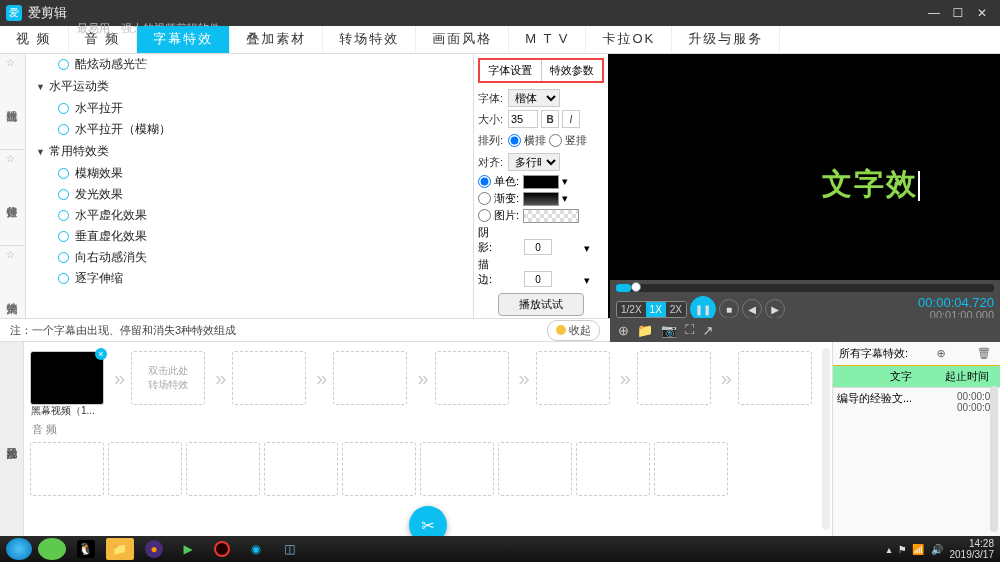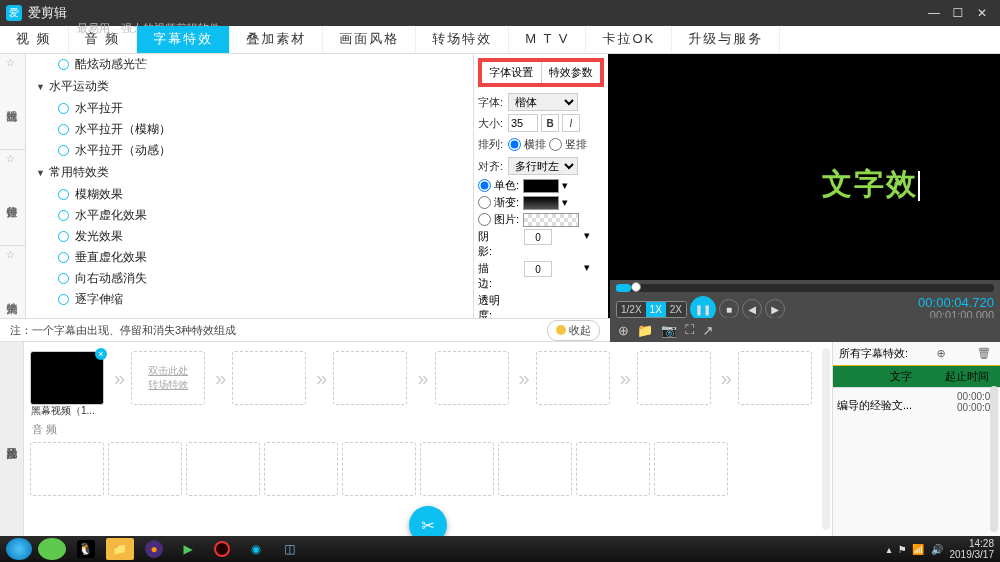"画面风格" div.tab { order: before "转场特效" -> after "转场特效" }
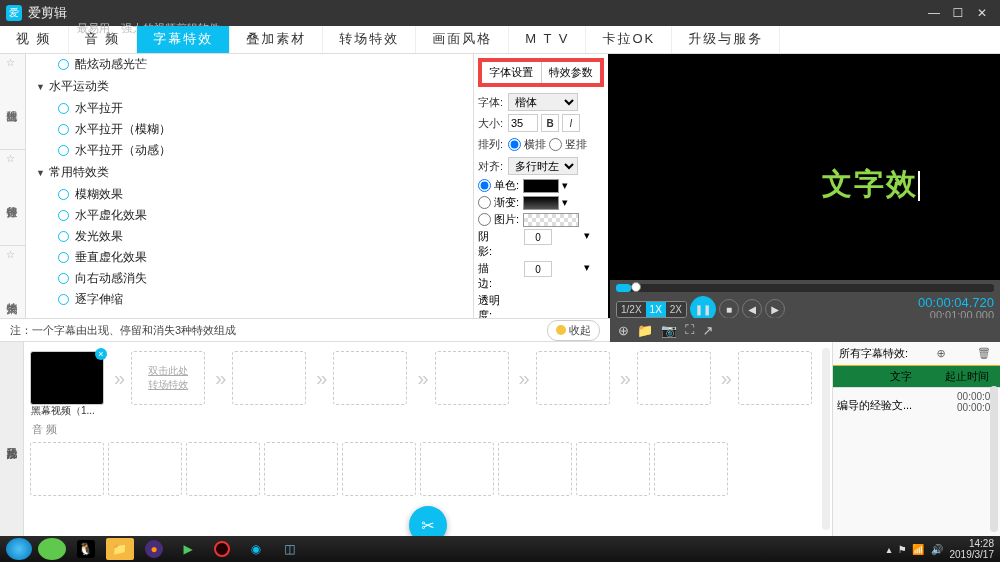"字体设置" .rtabs { border: 4px solid #ef4444 -> 2px solid #ef4444 }
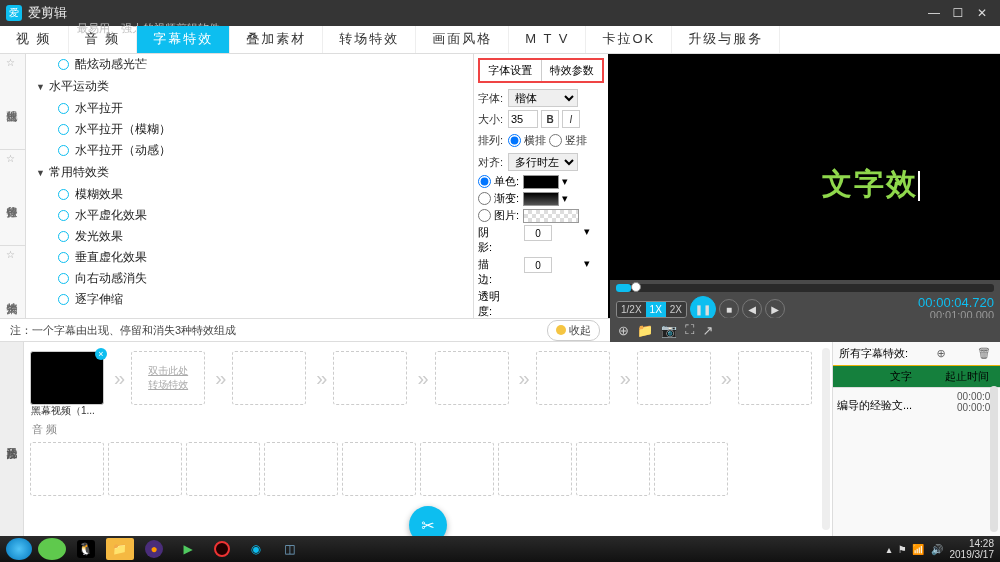"楷体" .sel.w60 { width: 70px -> 52px }
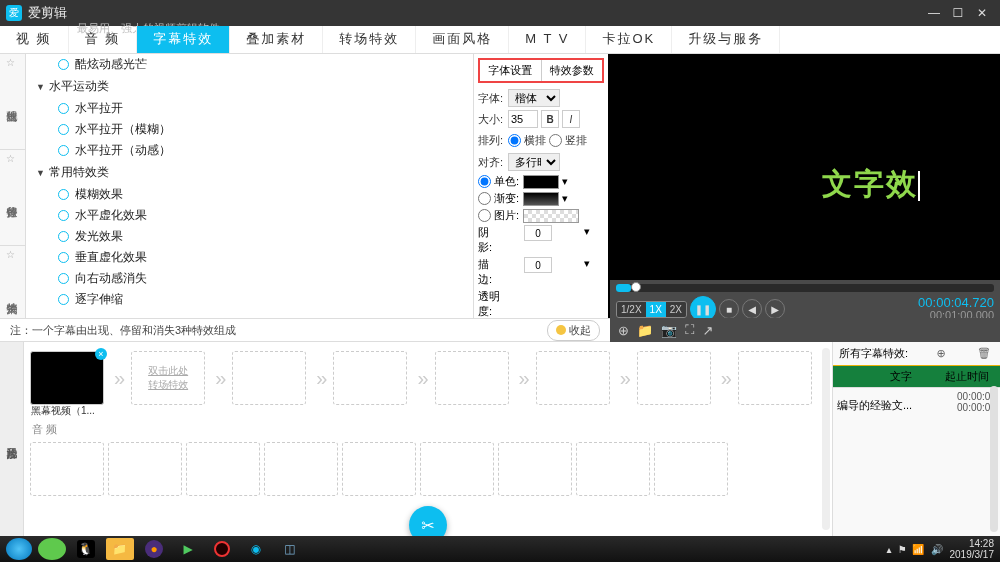"水平拉开（动感）" div.item { html: <div> <span></span> <span>水平拉开（动感）</span> </div> -> none }
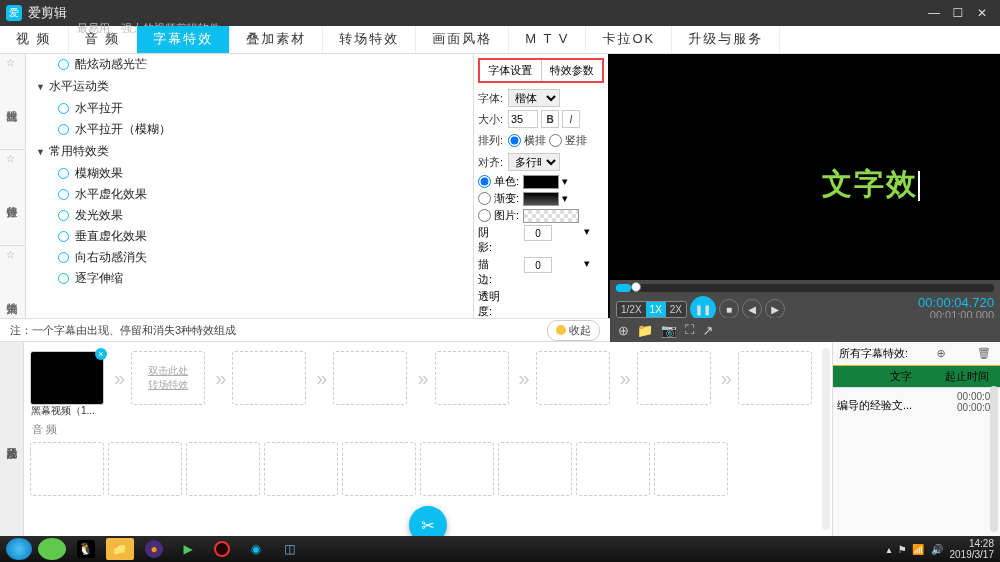"水平虚化效果" div.item { order: before "发光效果" -> after "发光效果" }
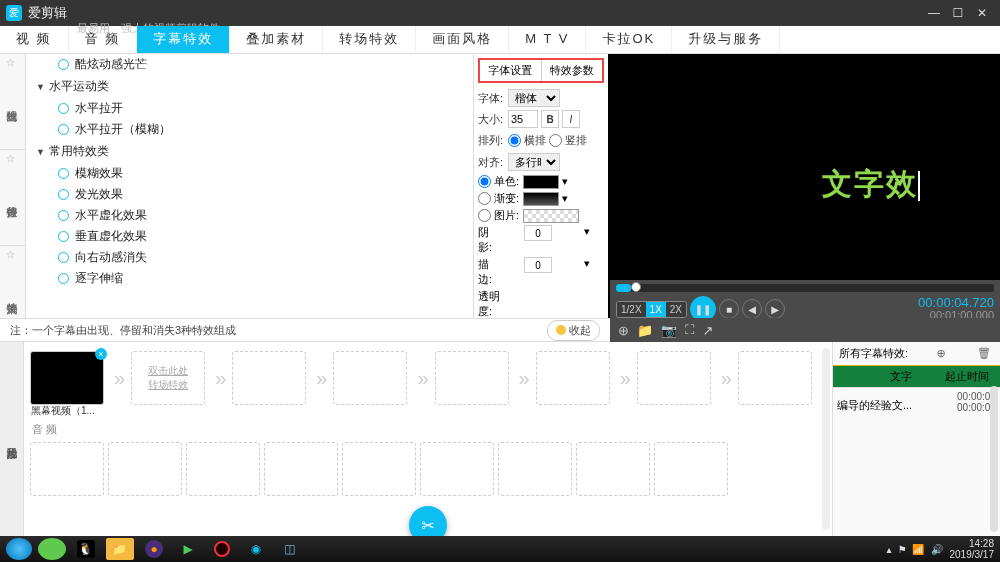"阴影:" .numrow { align-items: flex-start -> flex-end }
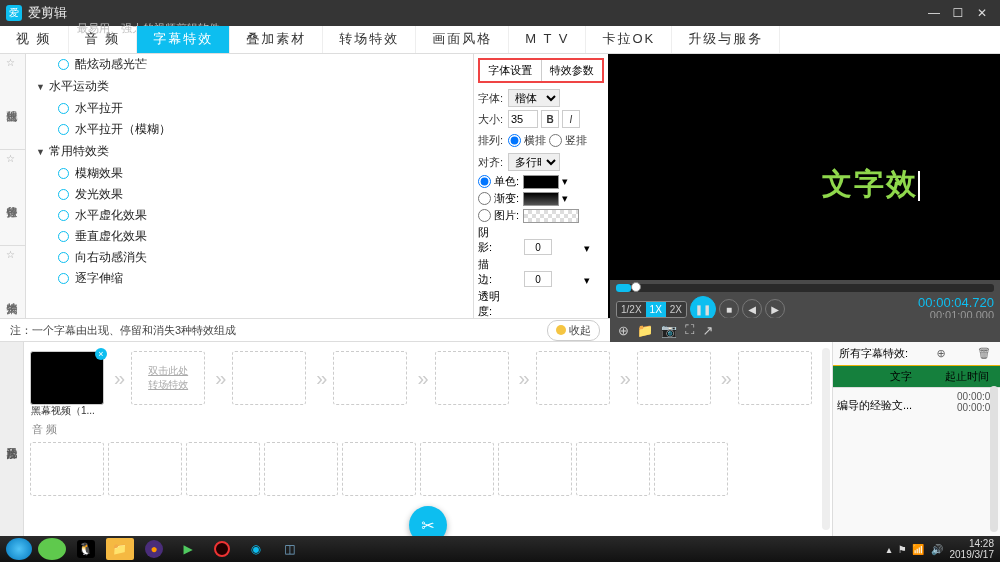"透明度:" div.numrow { html: <div> <span>透明度:</span> </div> -> none }
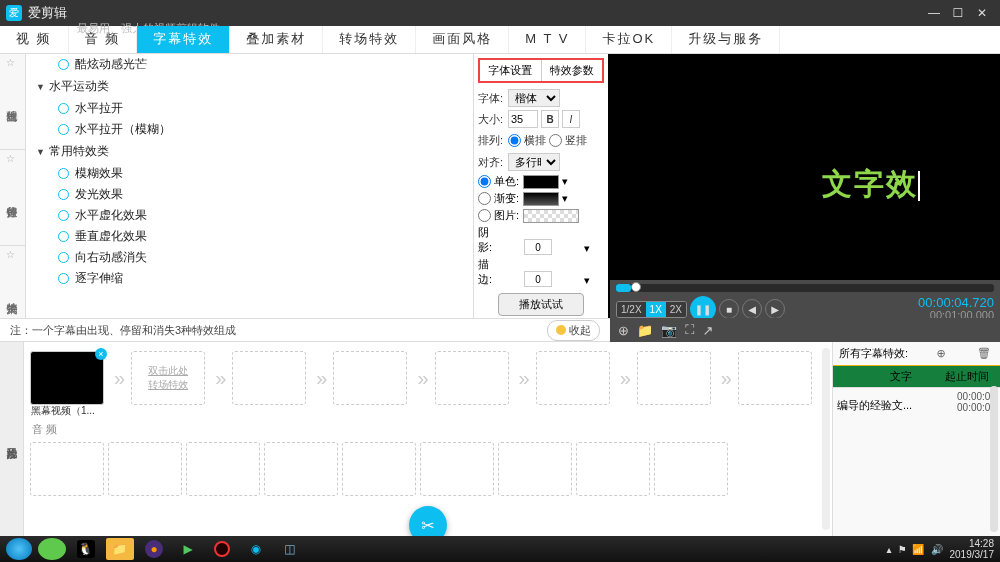"双击此处" .ghost { text-decoration: underline -> none }
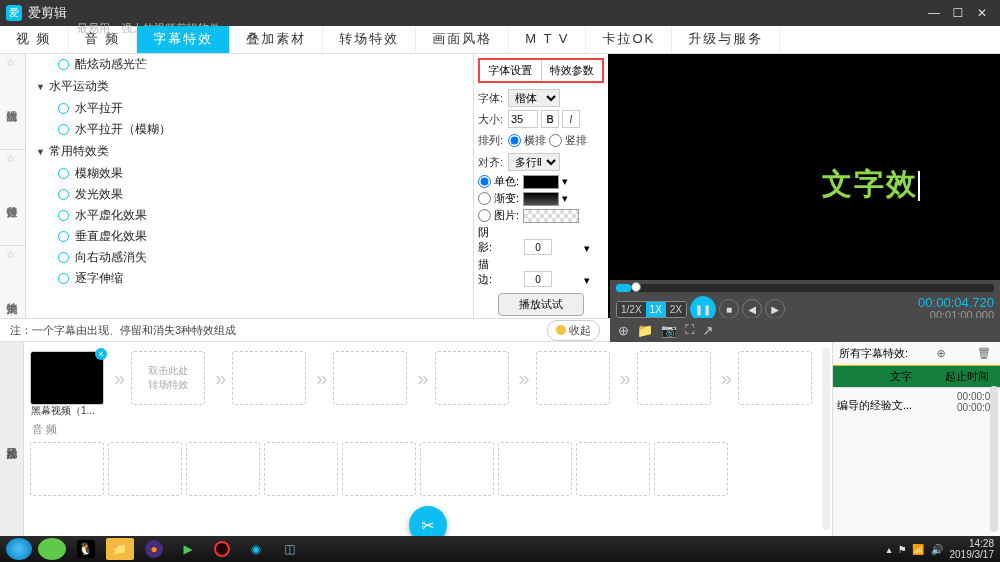"文字" .subpanel .cols { background: #15803d -> #86efac }
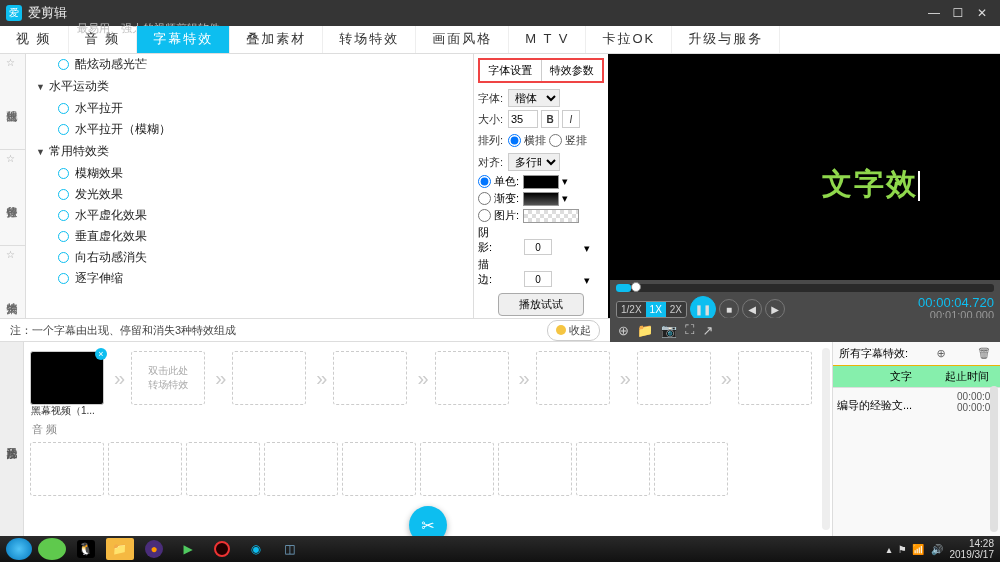"编导的经验文..." .subpanel .row { align-items: flex-end -> none }
